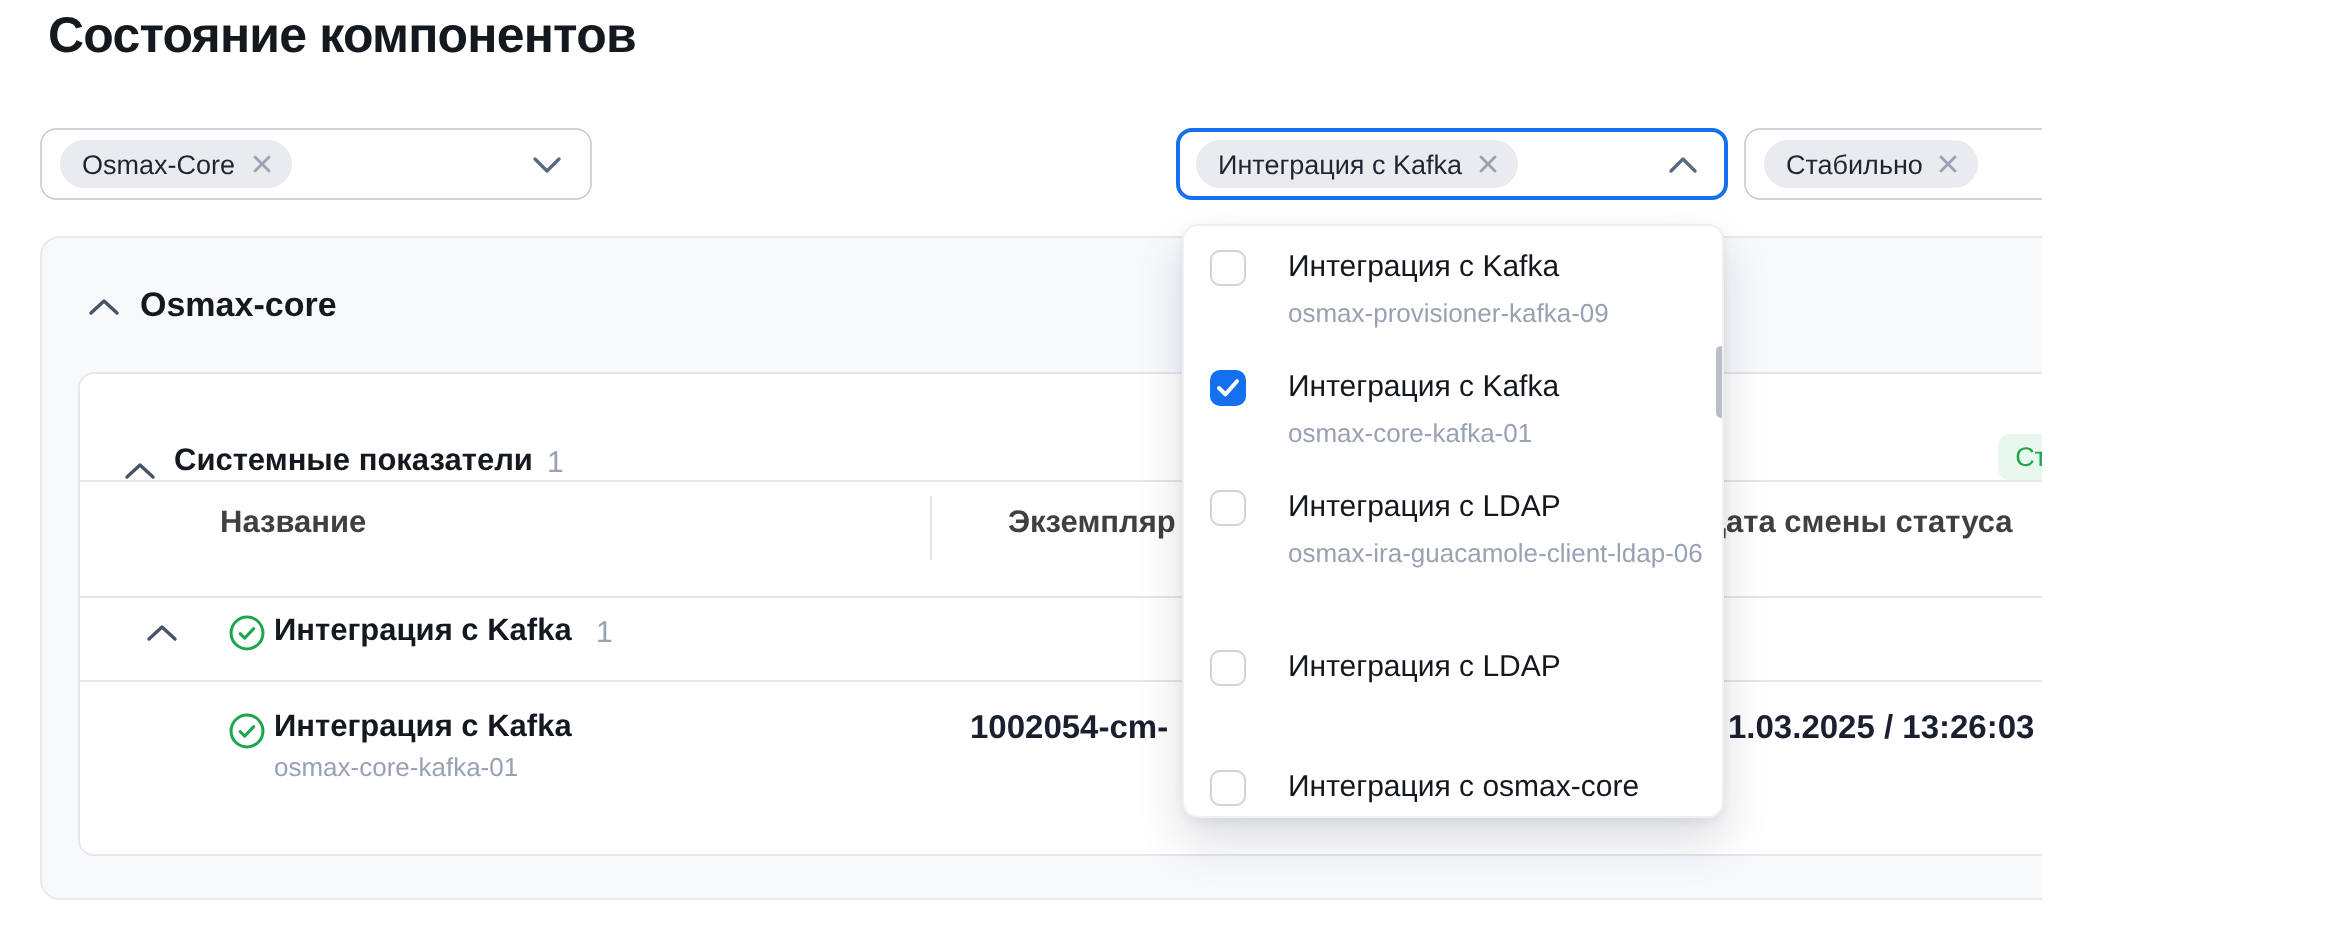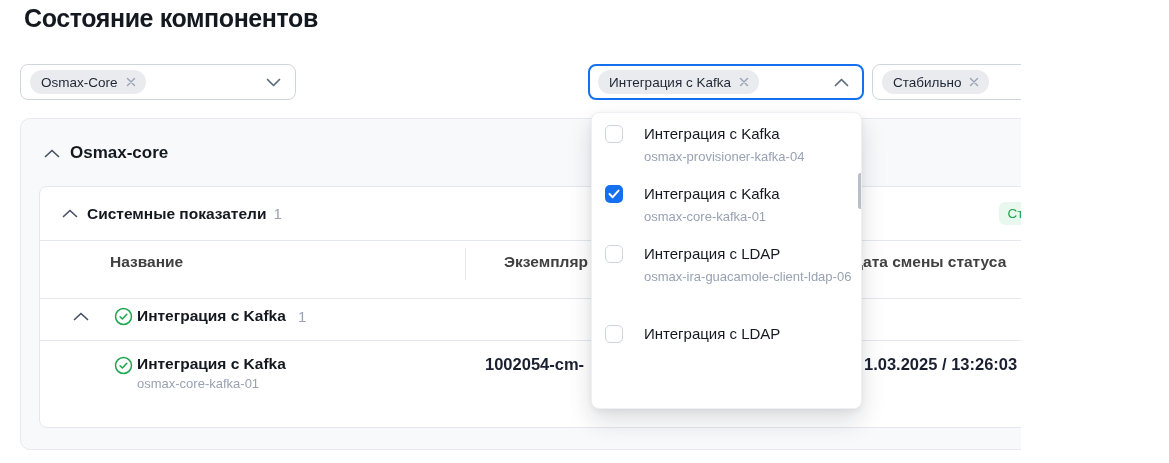"osmax-provisioner-kafka-04" div.dd-sub { text: osmax-provisioner-kafka-04 -> osmax-provisioner-kafka-09 }
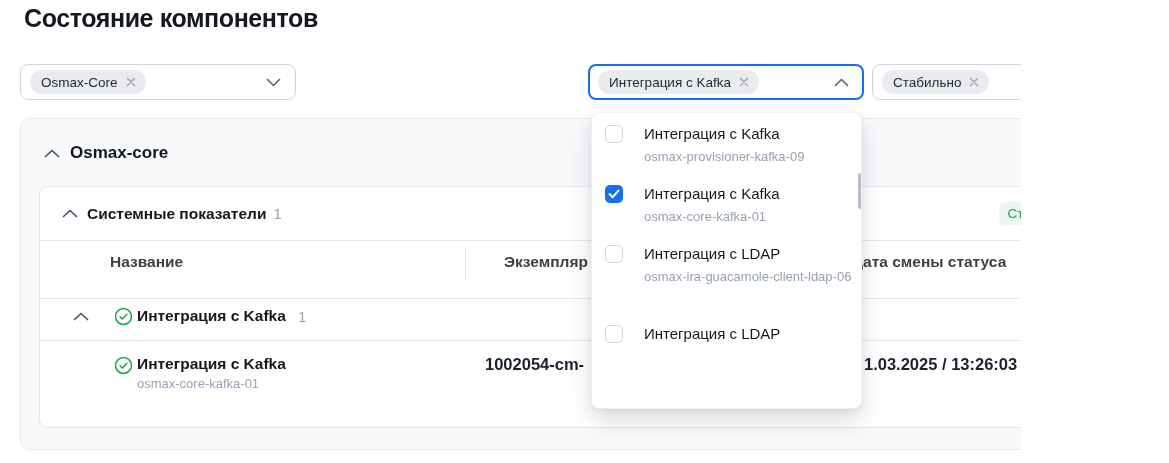"Системные показатели" .card-head { align-items: center -> flex-end }
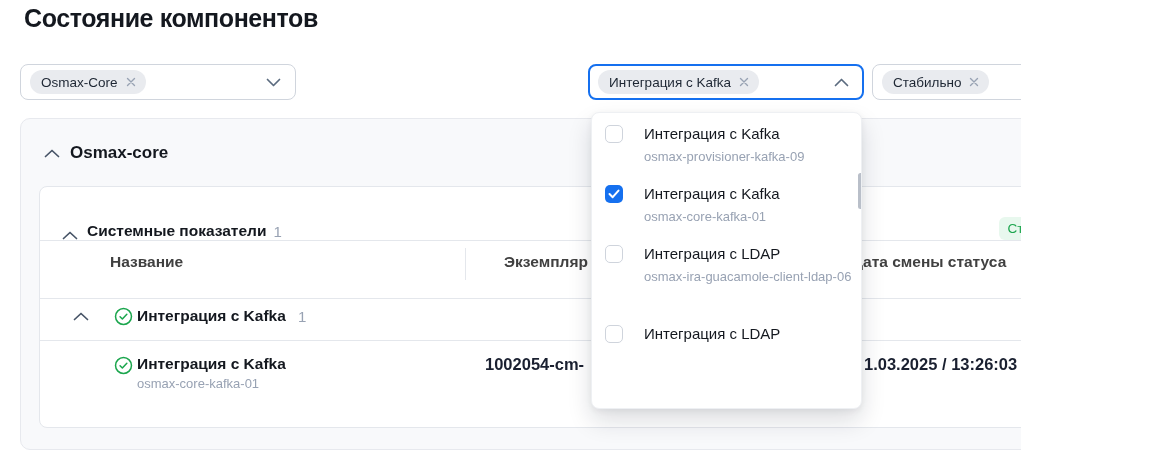"Интеграция с osmax-core" div.dd-item { html: none -> <div> <span></span> <span> <div>Интеграция с osmax-core</div> </span> </div> }
